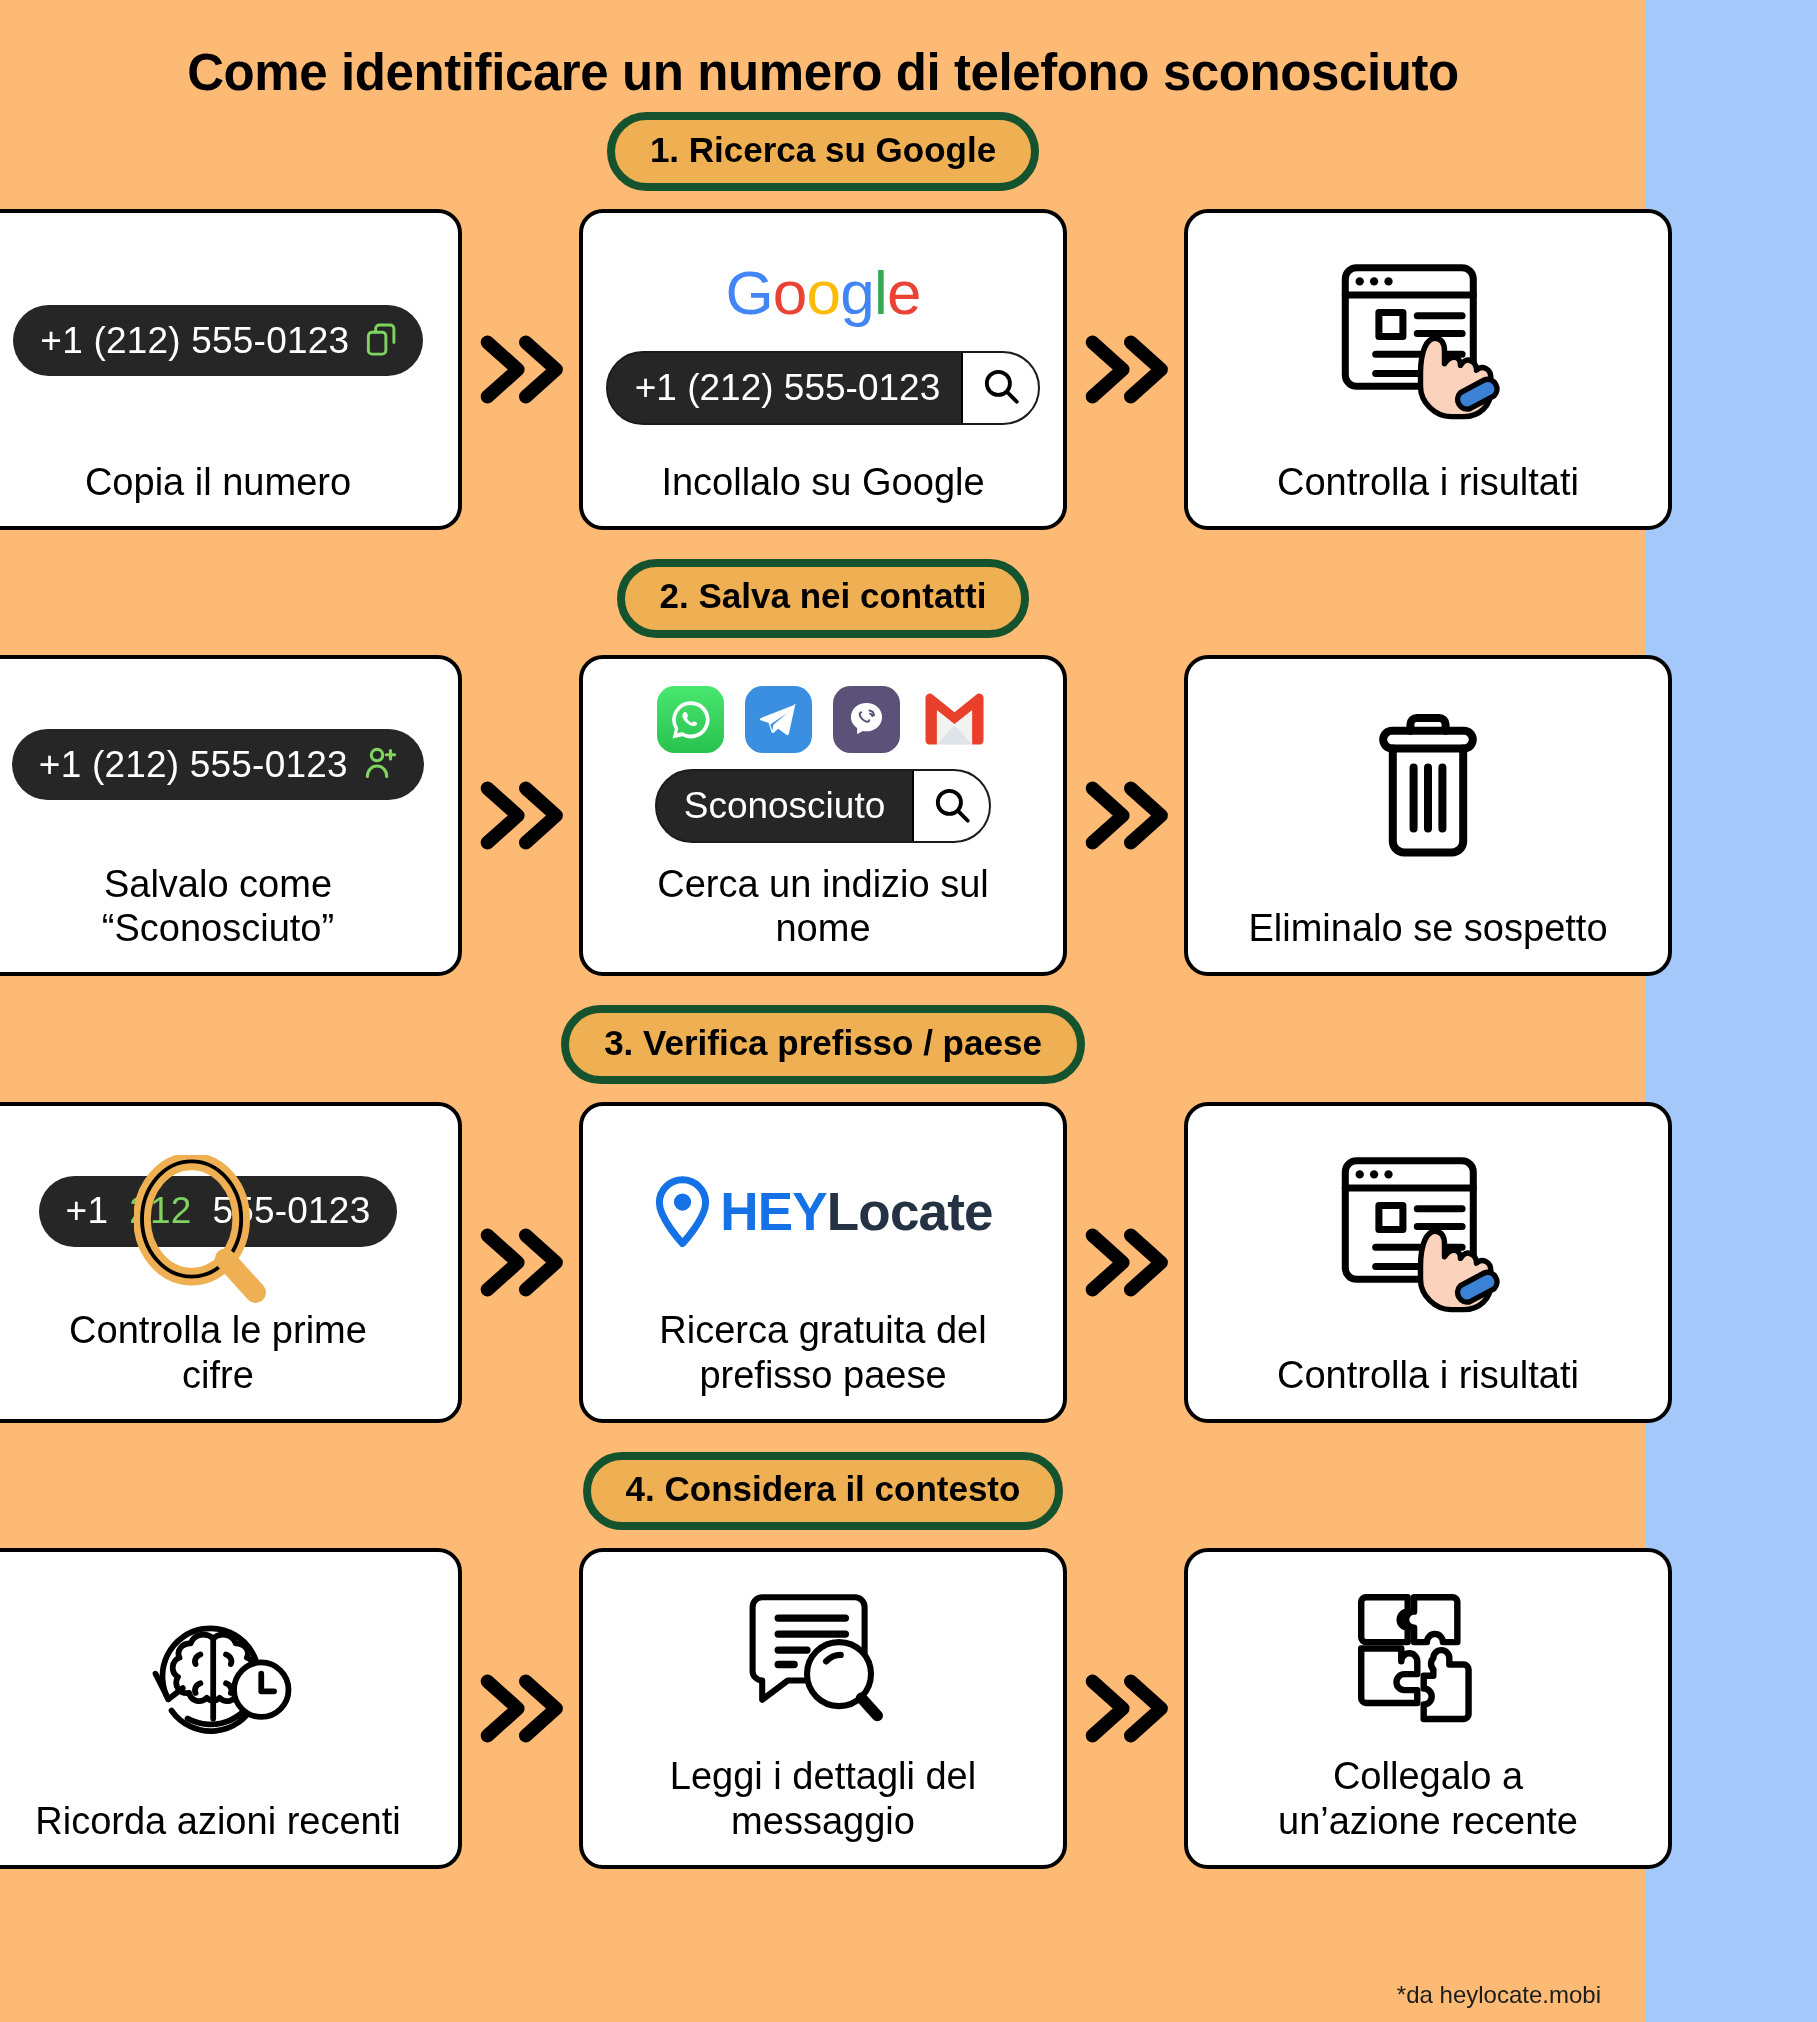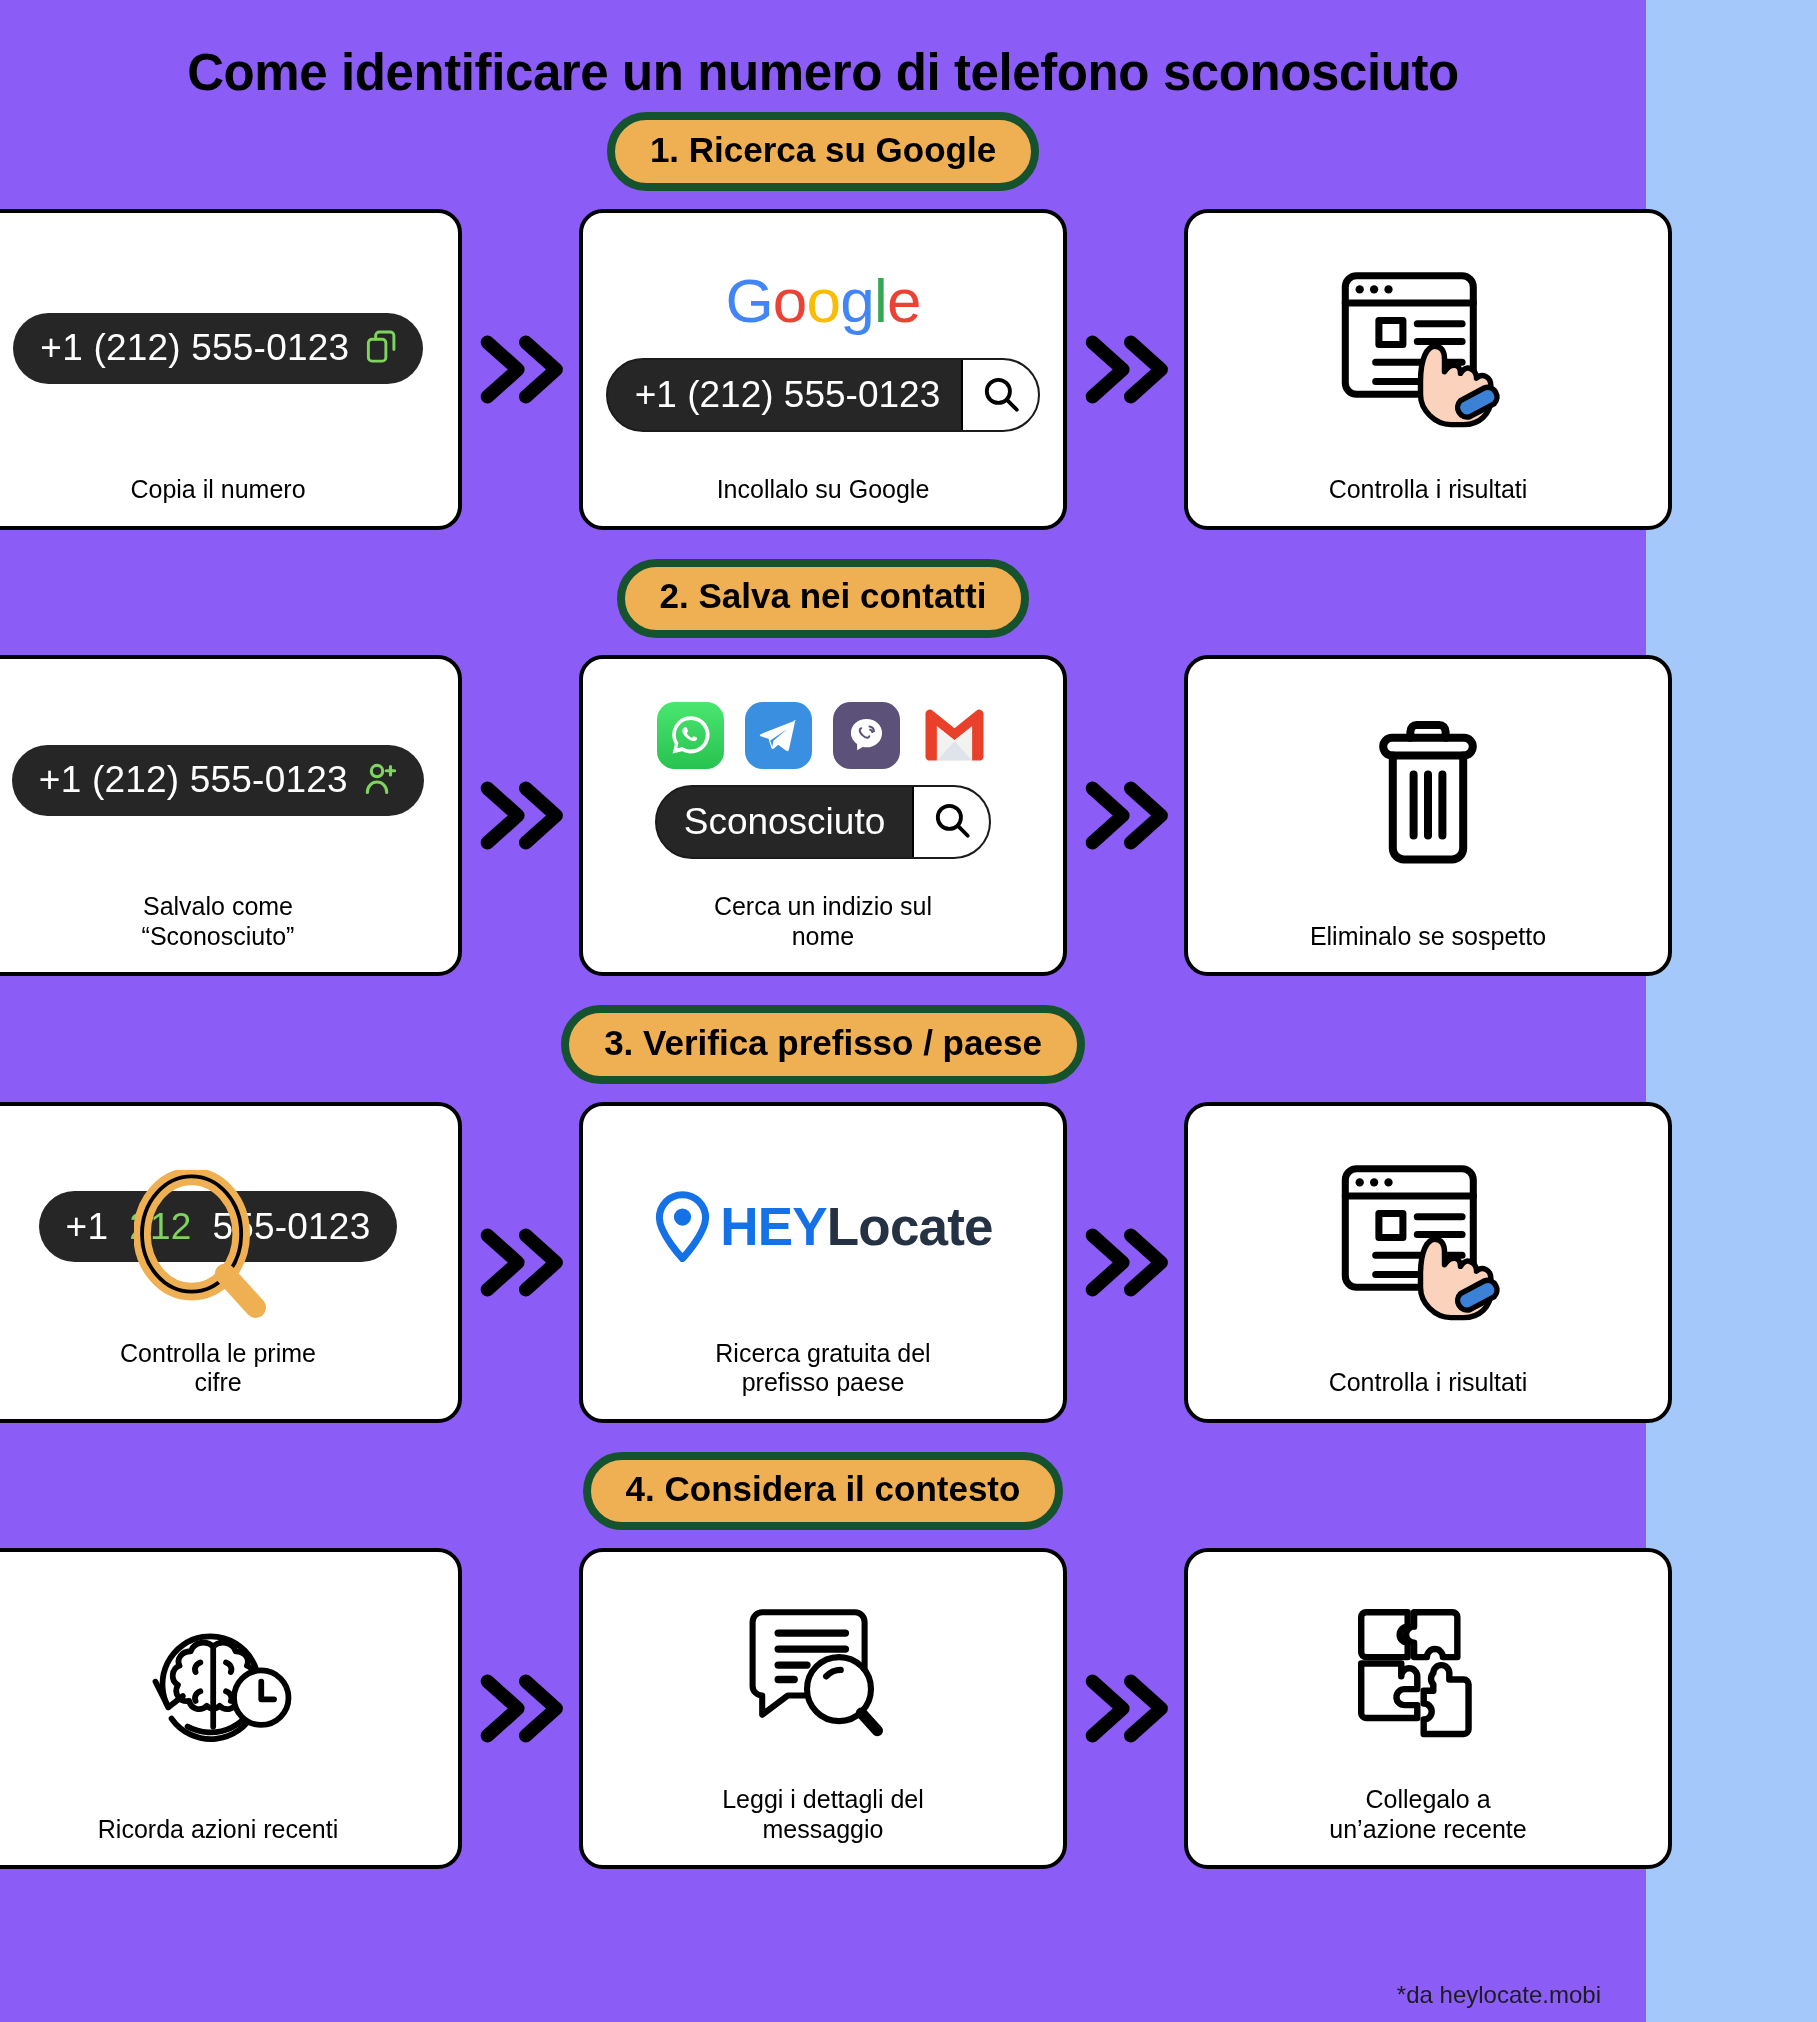"Come identificare un numero di" .page { background: #8b5cf6 -> #fdba74 }
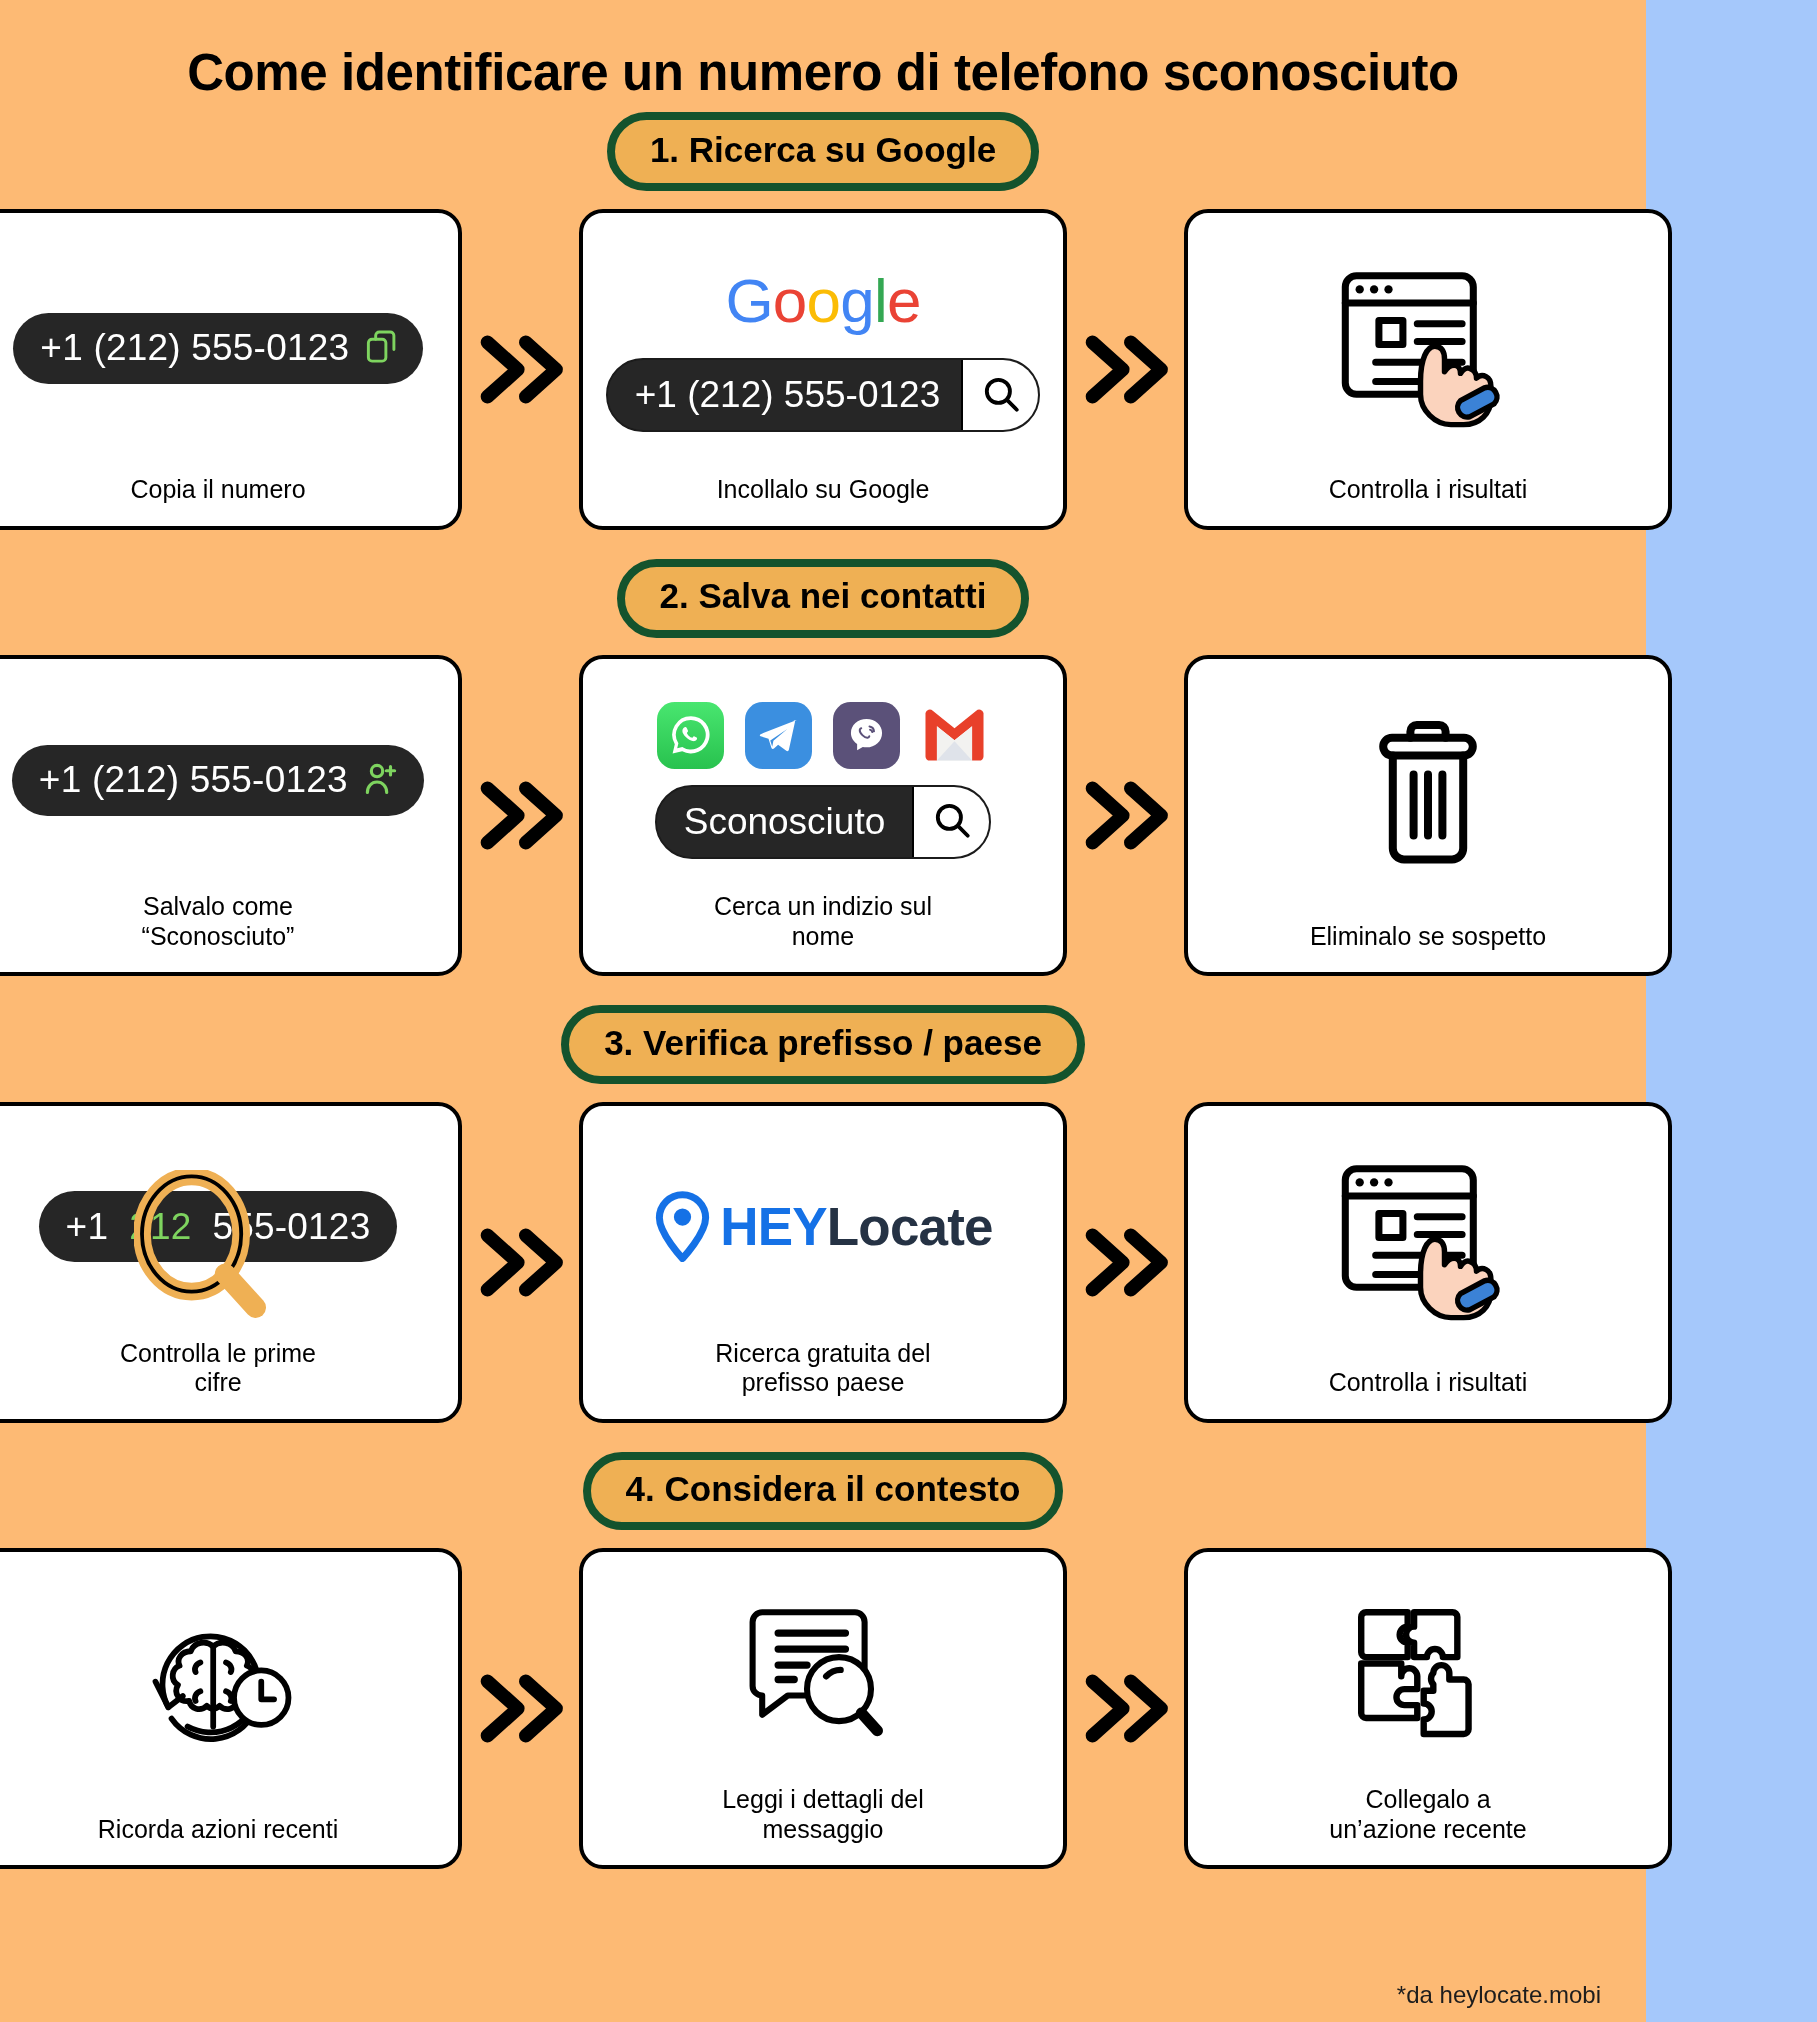"Copia il numero" .card-label { font-size: 25px -> 38px }
